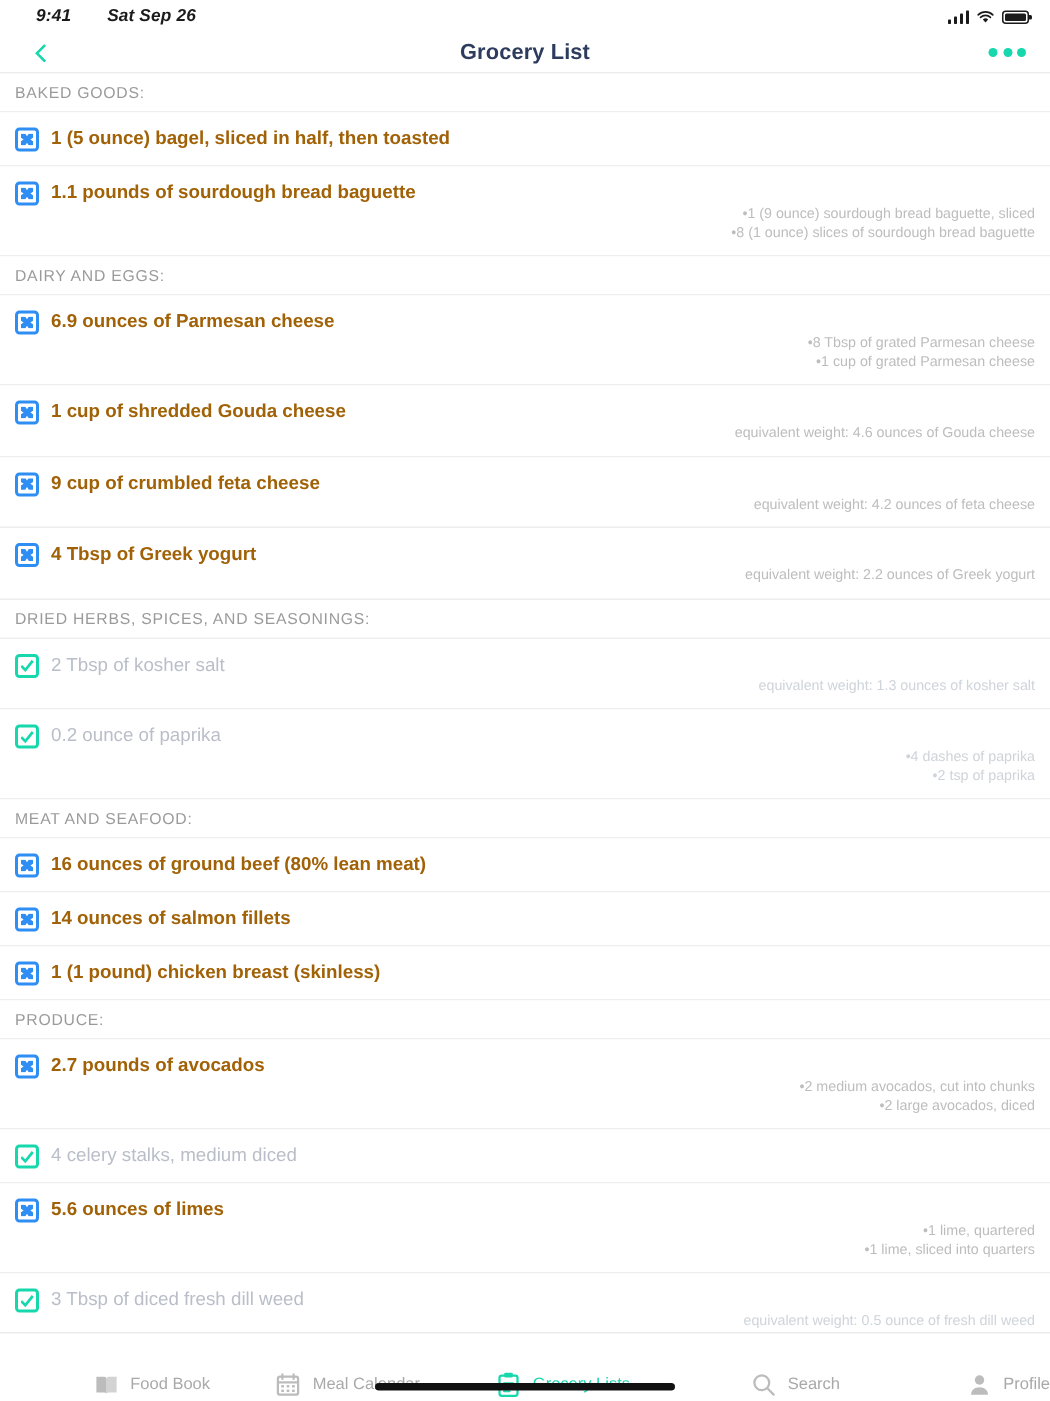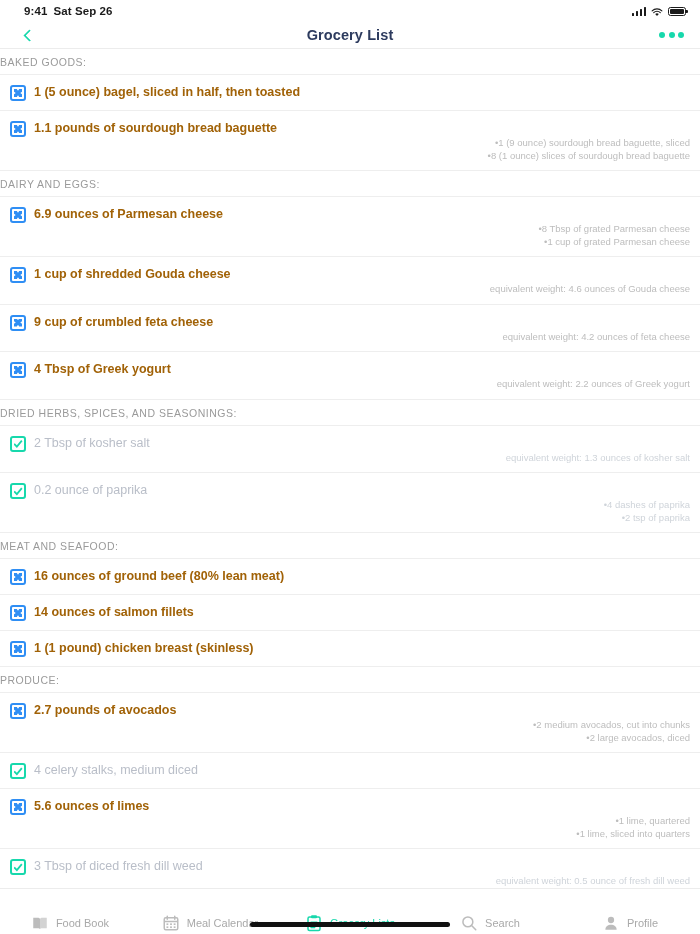"9:41" .sb-left { font-style: none -> italic; gap: 6px -> 24px }
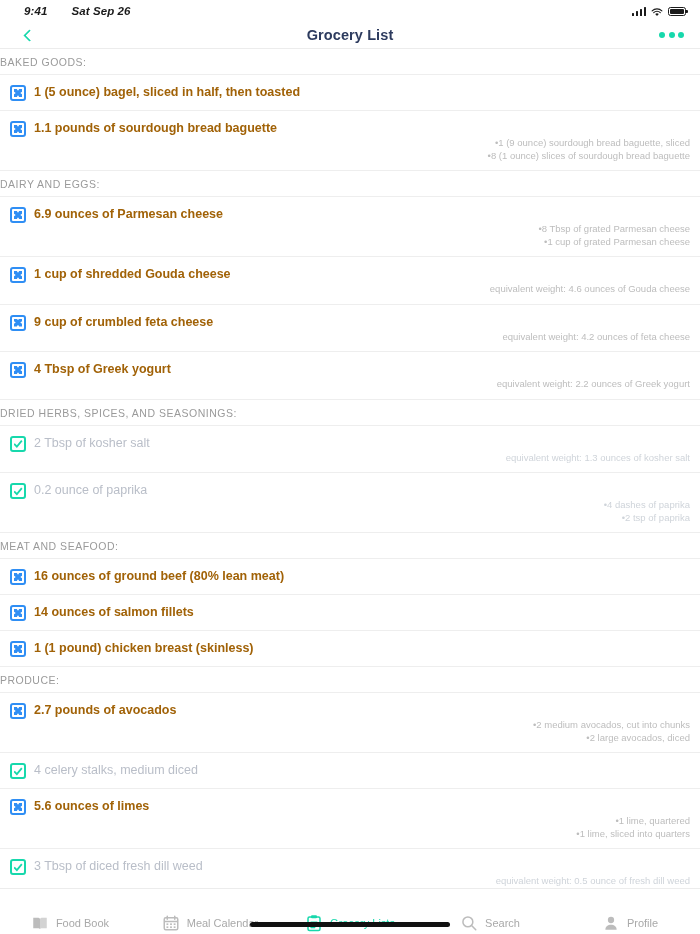"BAKED GOODS:" .section-header { padding: 7px 0 6px 0 -> 7px 0 6px 10px }
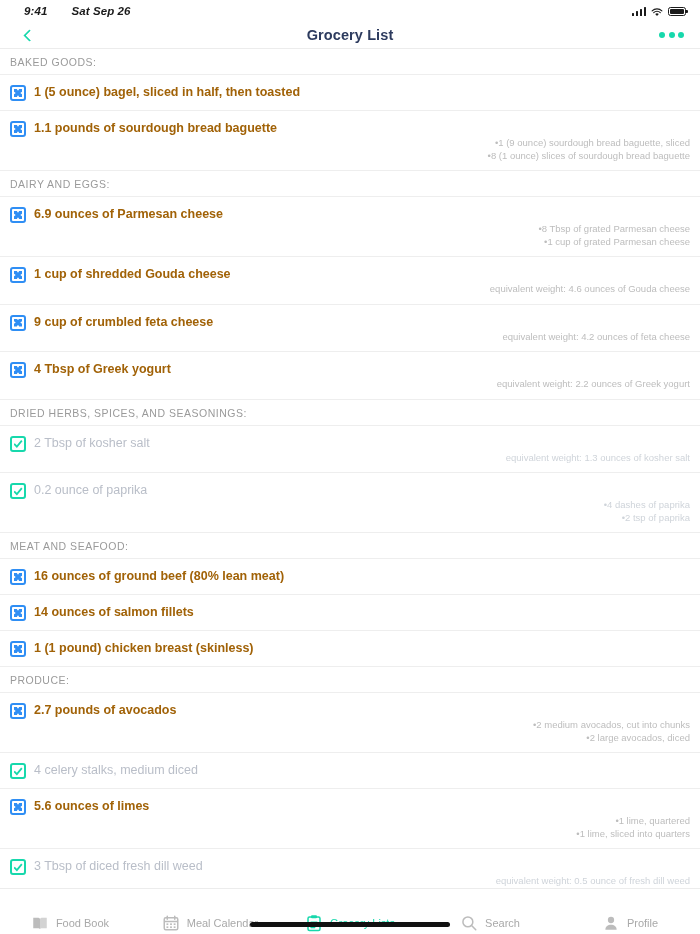"Food Book" .tab { justify-content: center -> flex-end }
